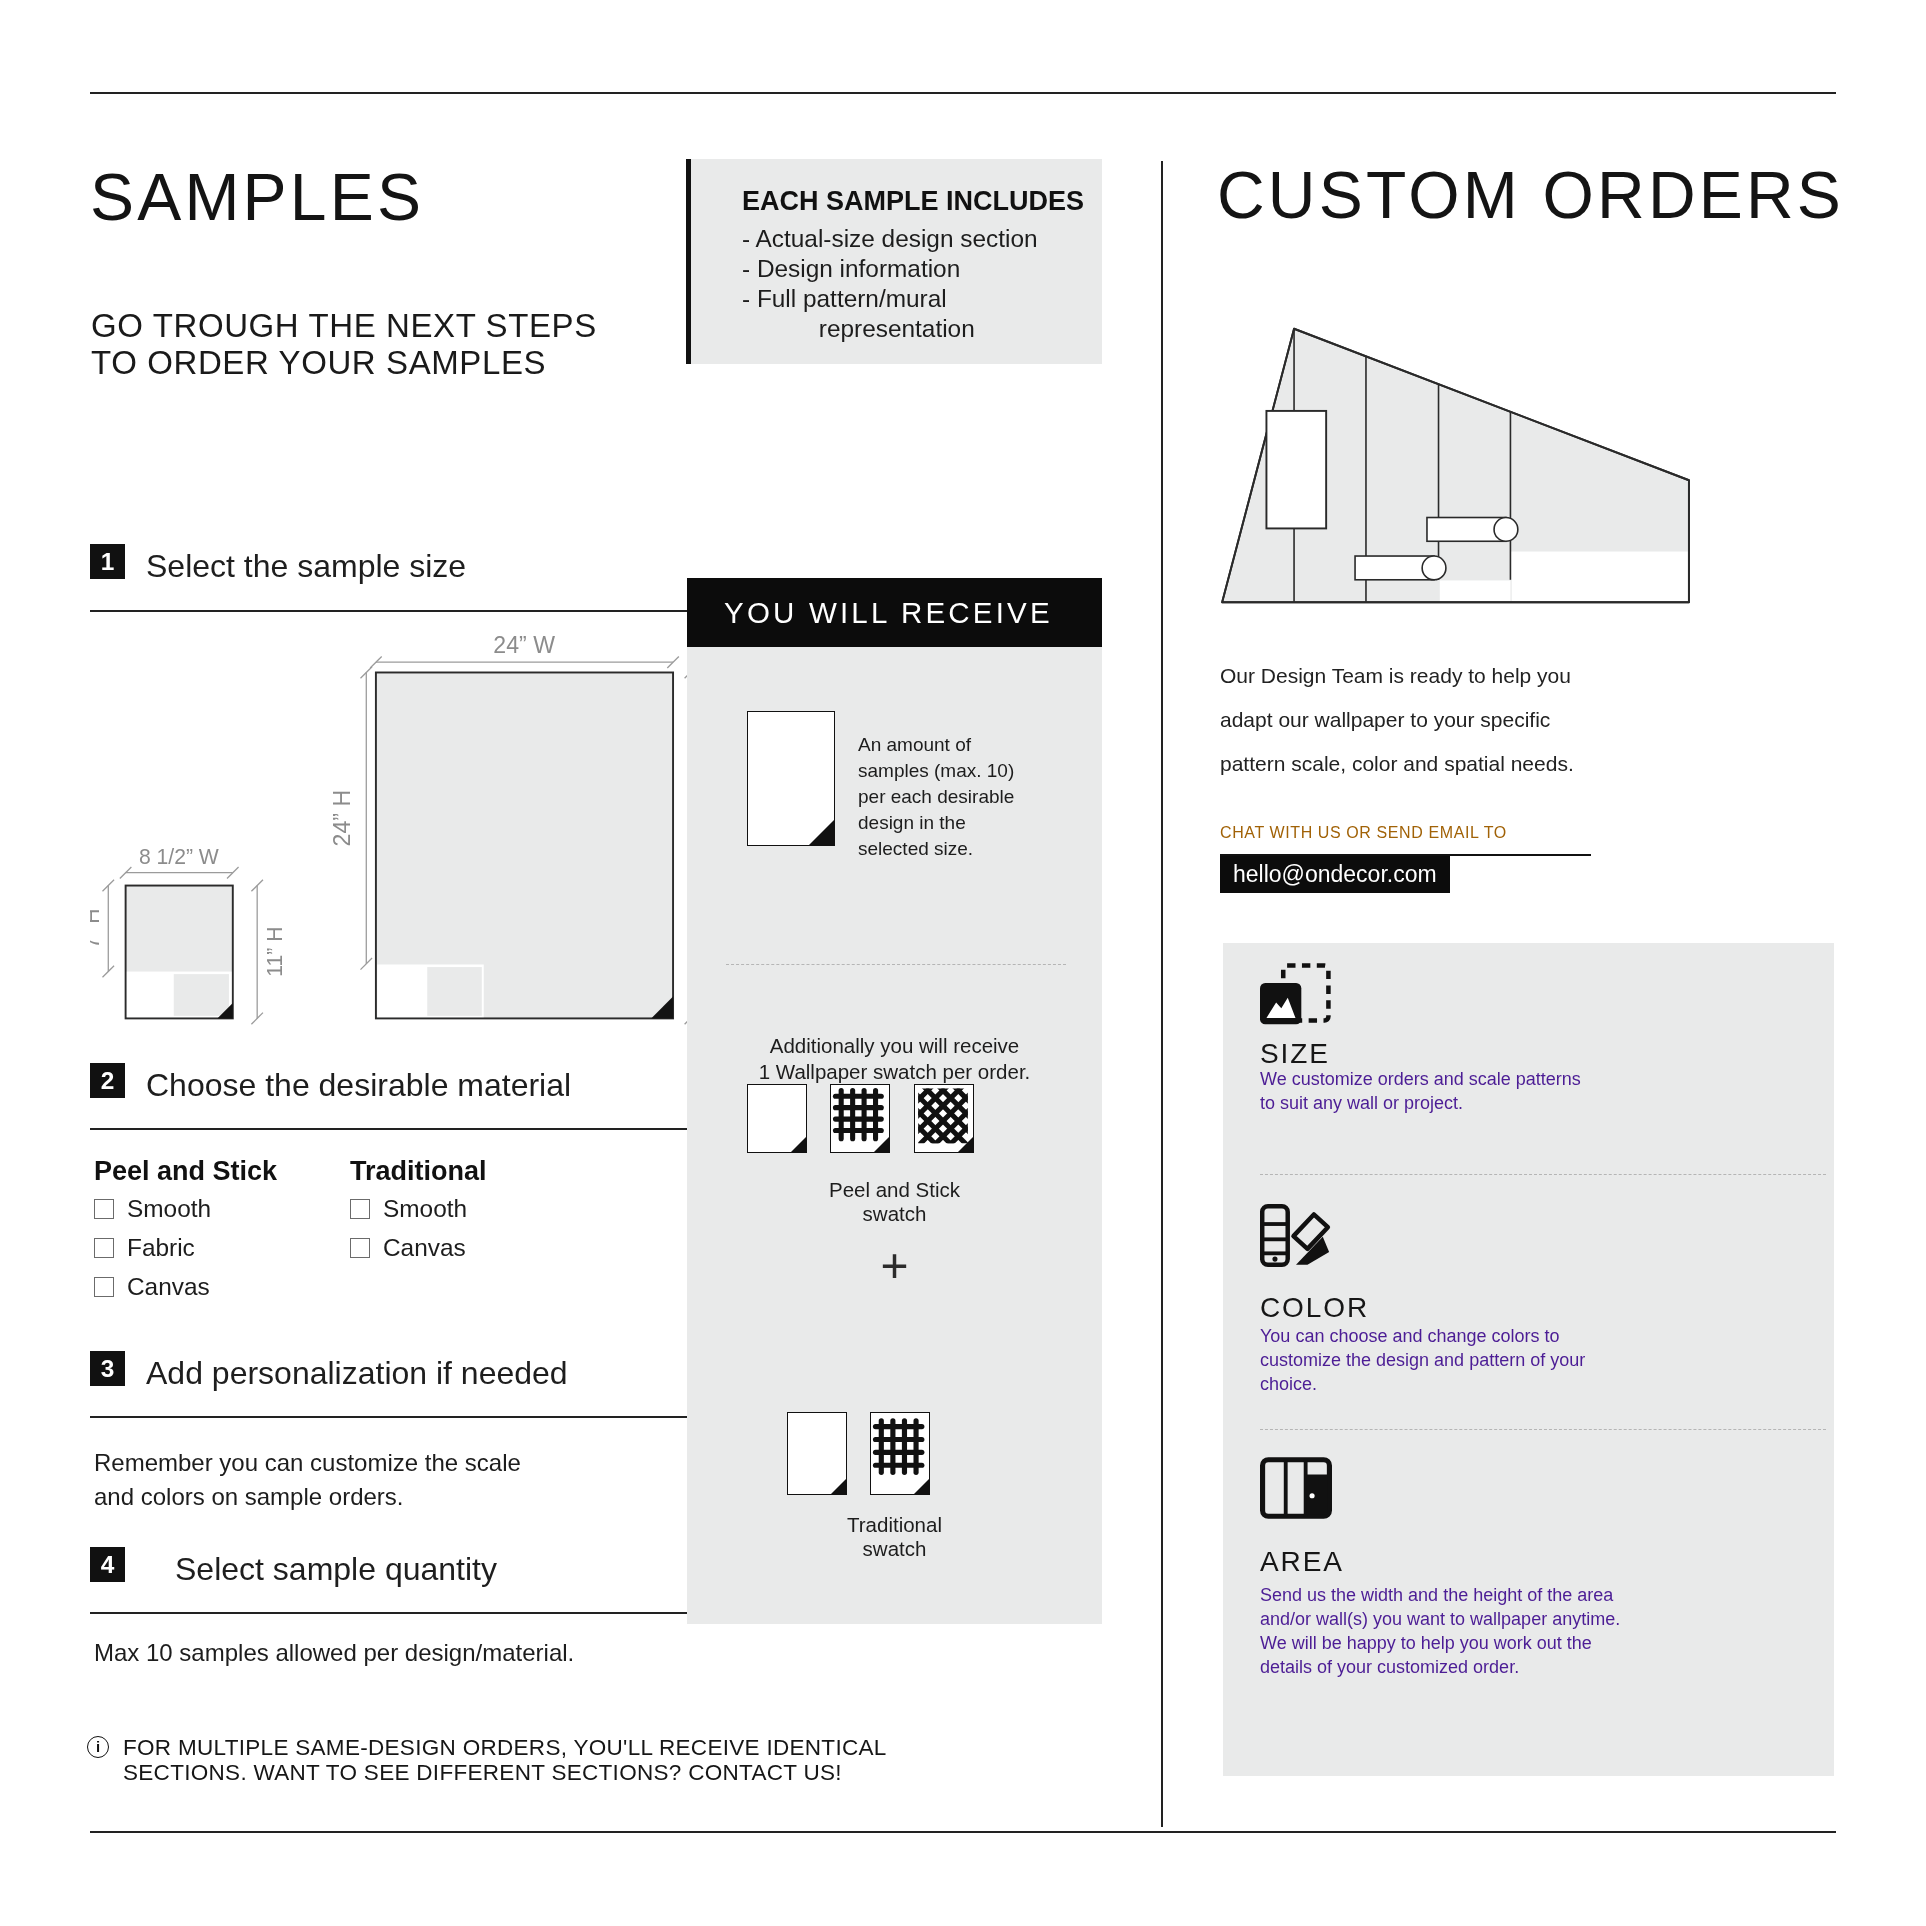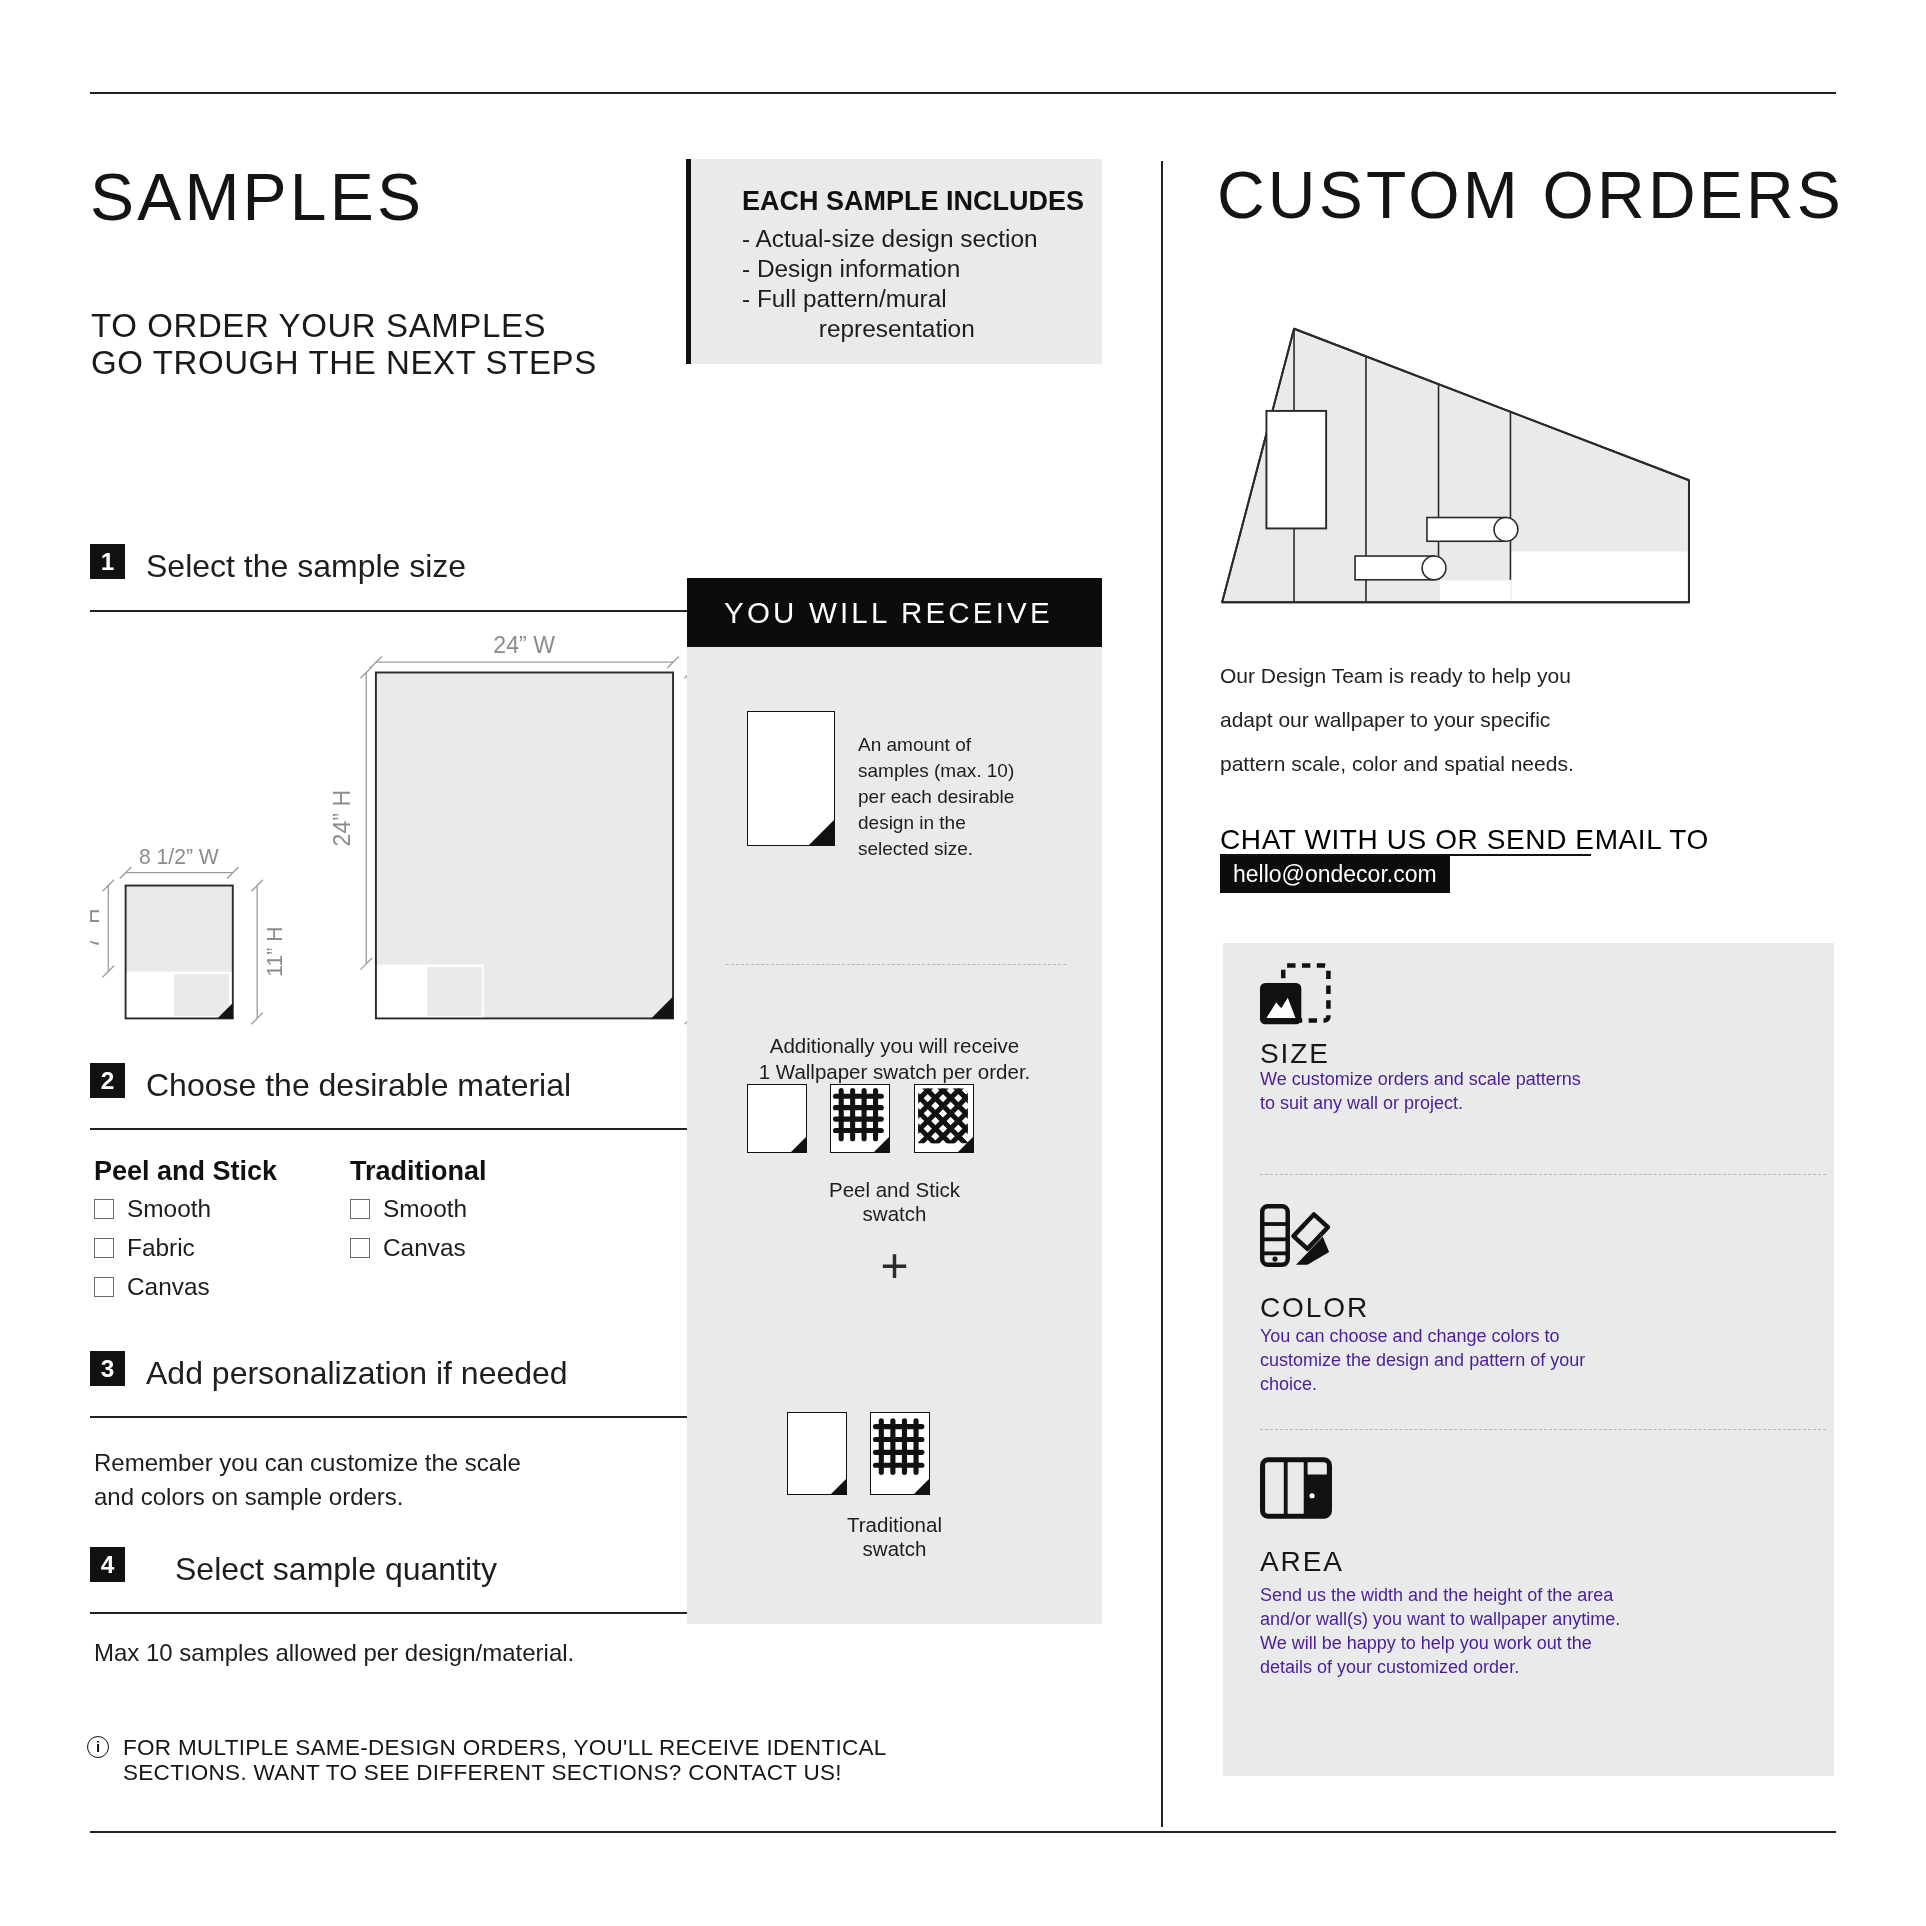"TO ORDER YOUR SAMPLES" div.subtitle-line { order: before "GO TROUGH THE NEXT STEPS" -> after "GO TROUGH THE NEXT STEPS" }
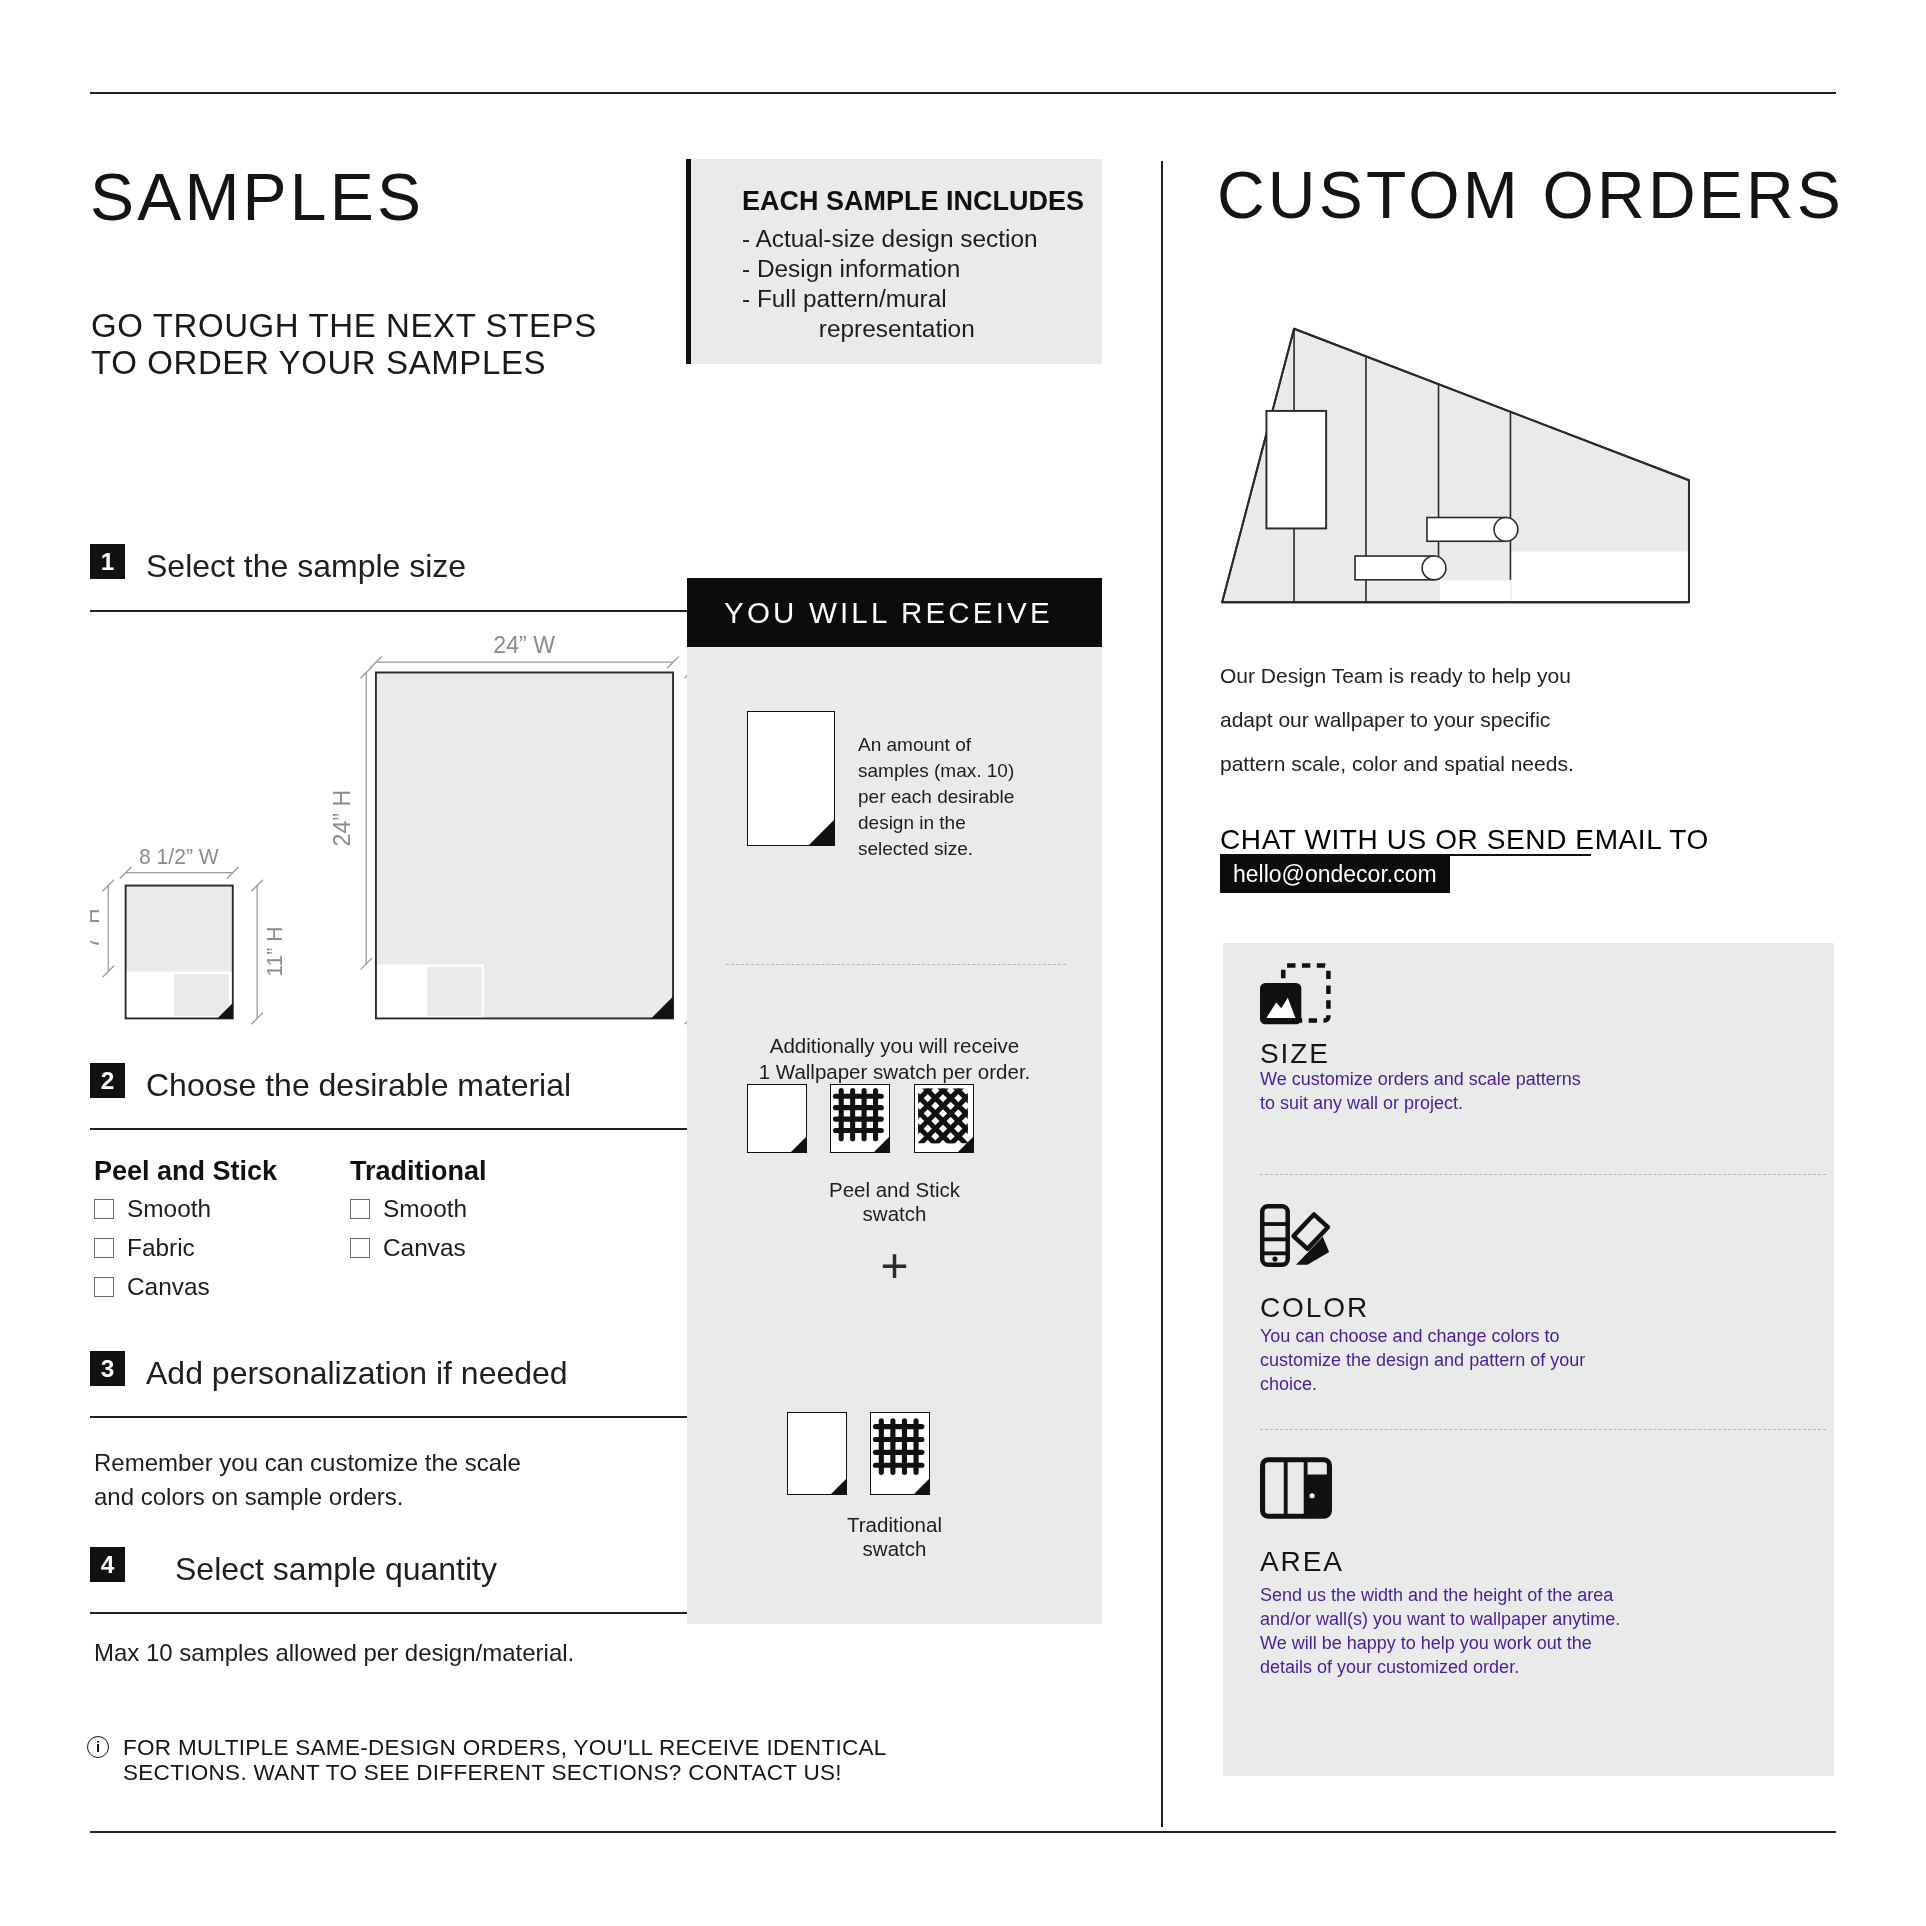"CHAT WITH US OR SEND" .chat-label { color: #000000 -> #a16207; font-size: 28px -> 16px }
